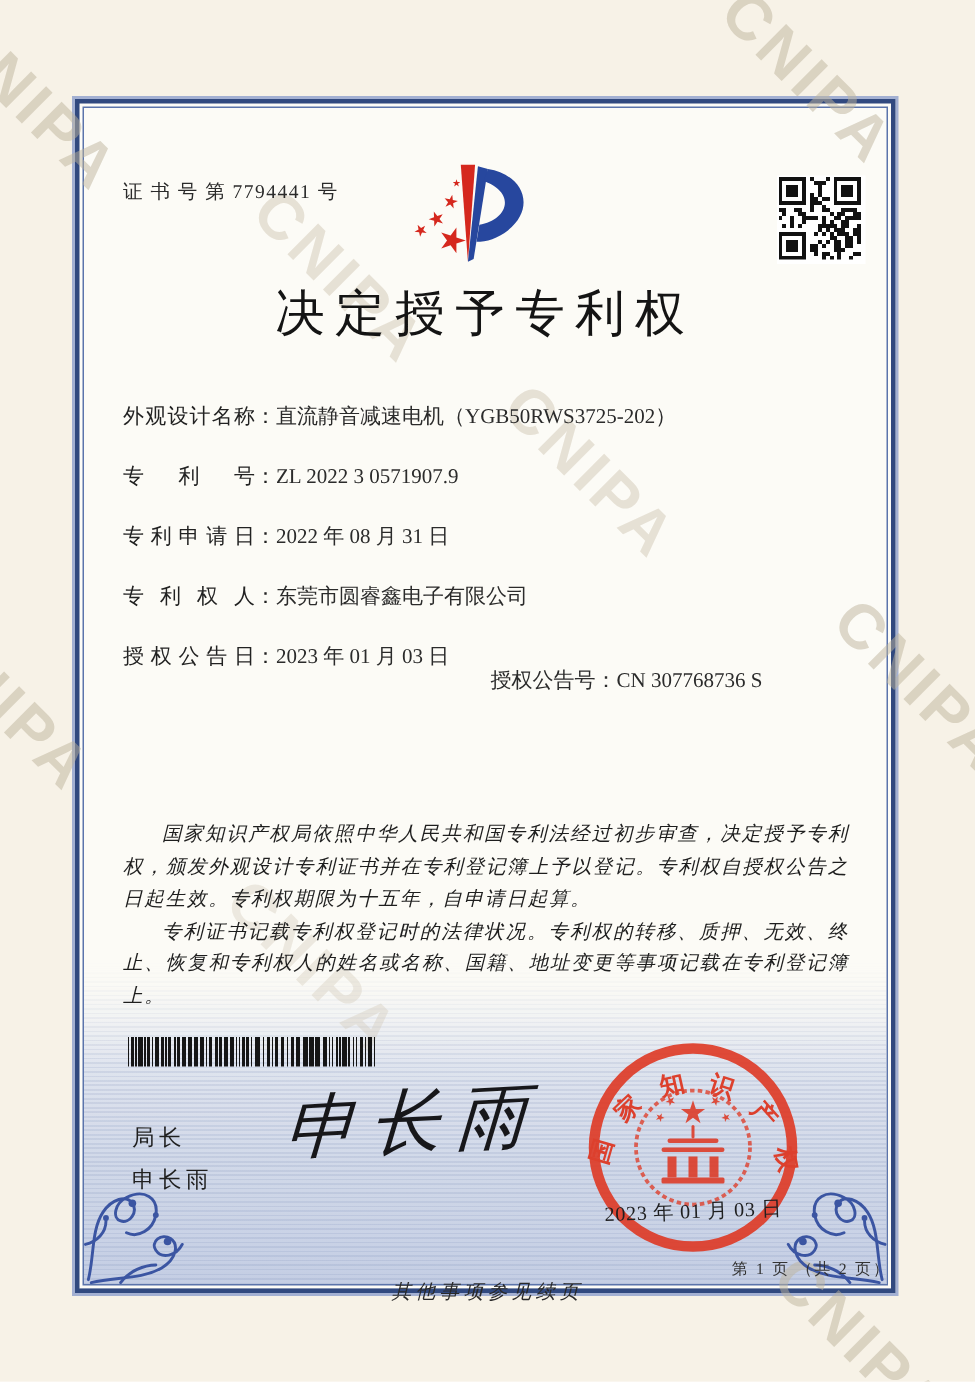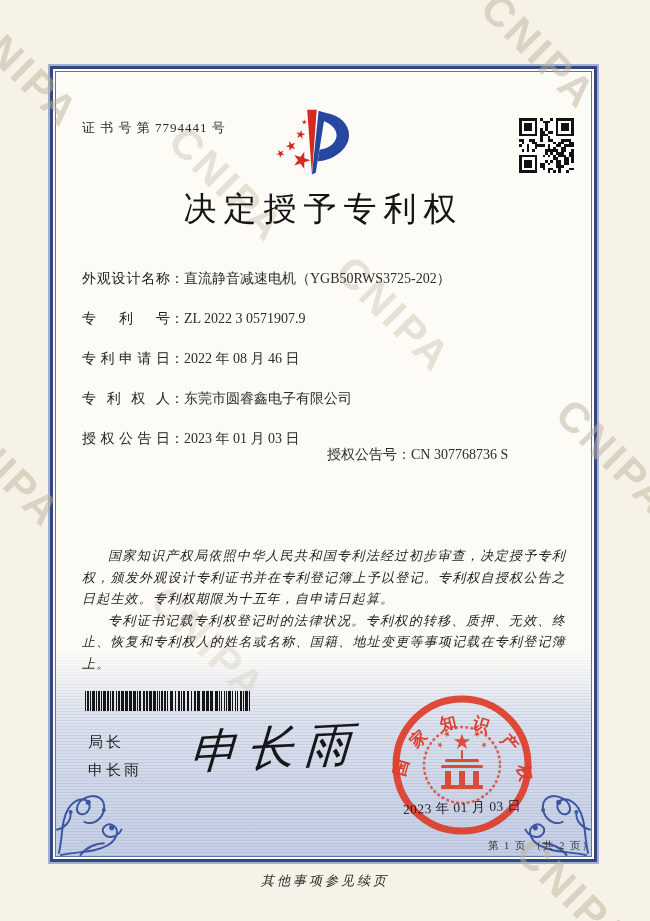"2022 年 08 月 46" span.fvalue { text: 46 -> 31 }
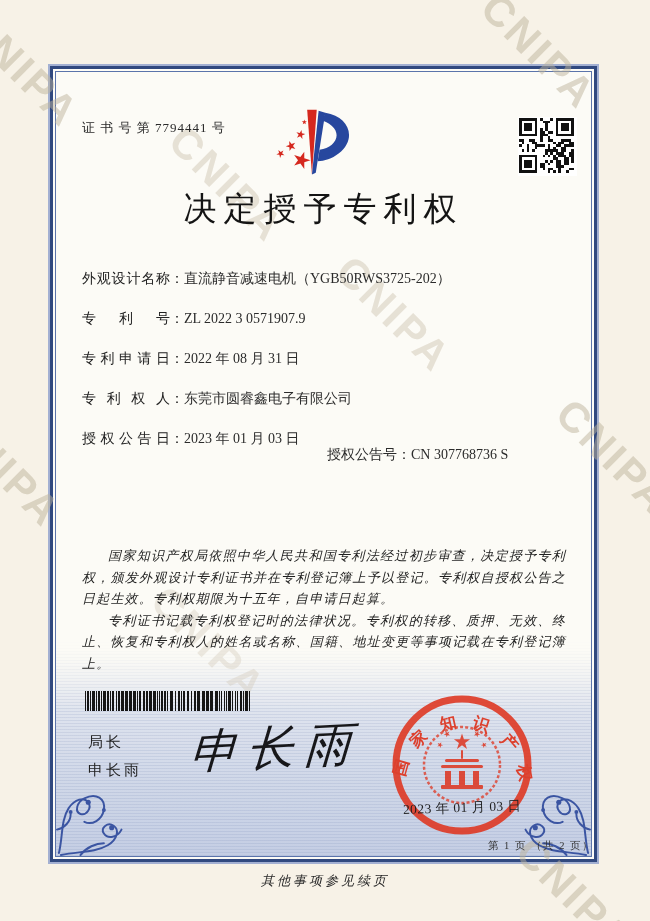"局长" .director { top: 664px -> 680px }
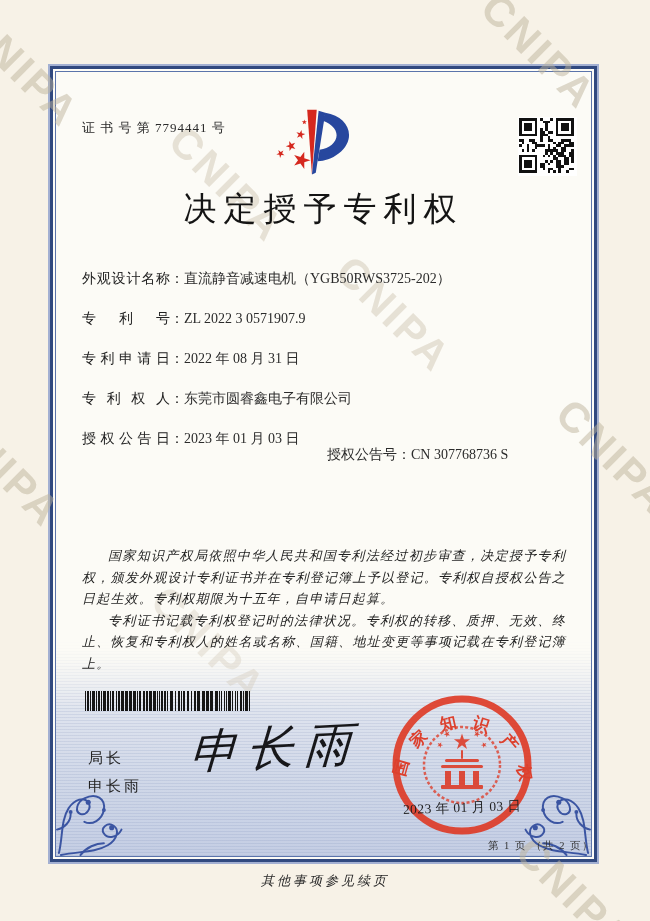"其他事项参见续页" .note { top: 872px -> 852px }
